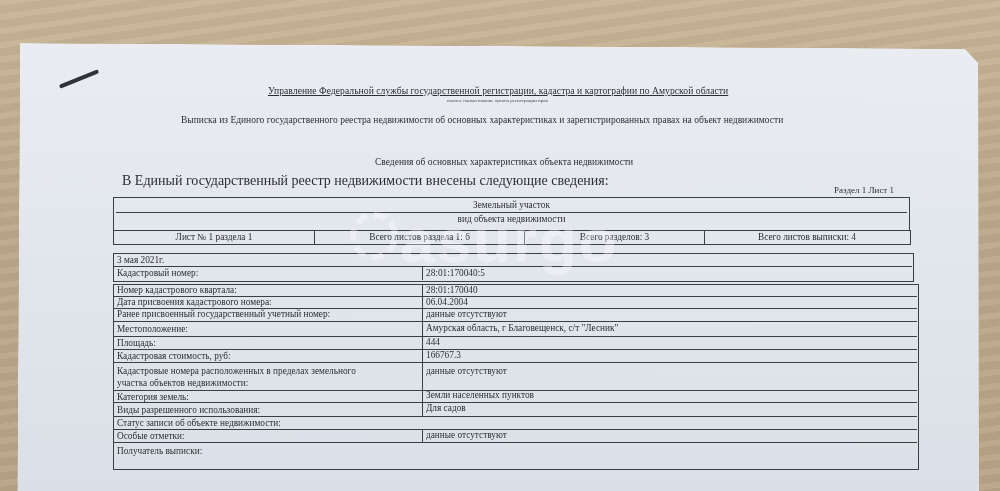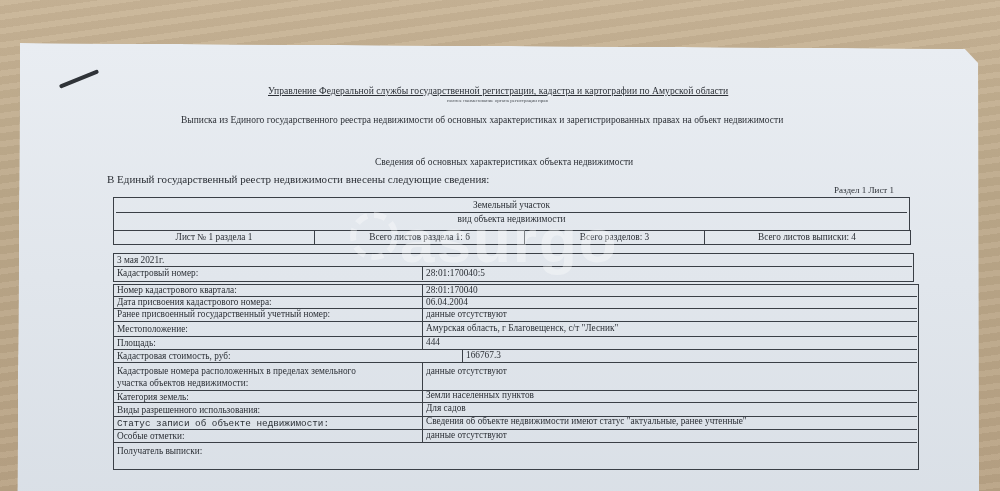"В Единый государственный реестр" .intro { font-size: 11px -> 14px; left: 107px -> 122px }
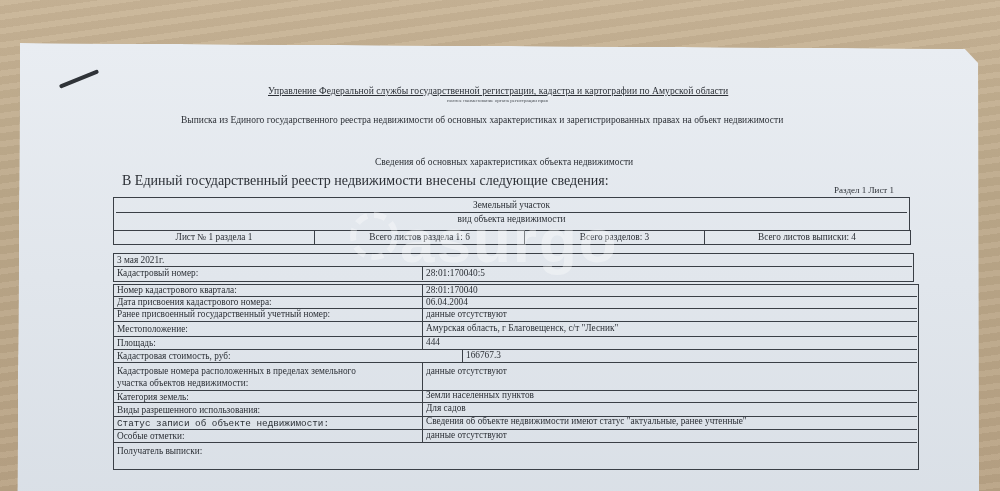"166767.3" div.cell { margin-left: 40px -> none }
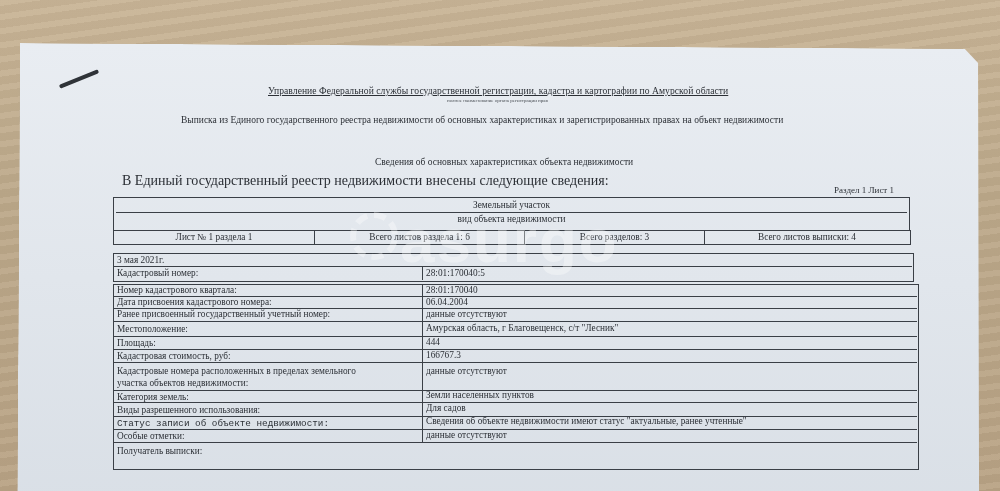"Статус записи об объекте недвижимости:" div.cell { font-family: Liberation Mono, monospace -> none }
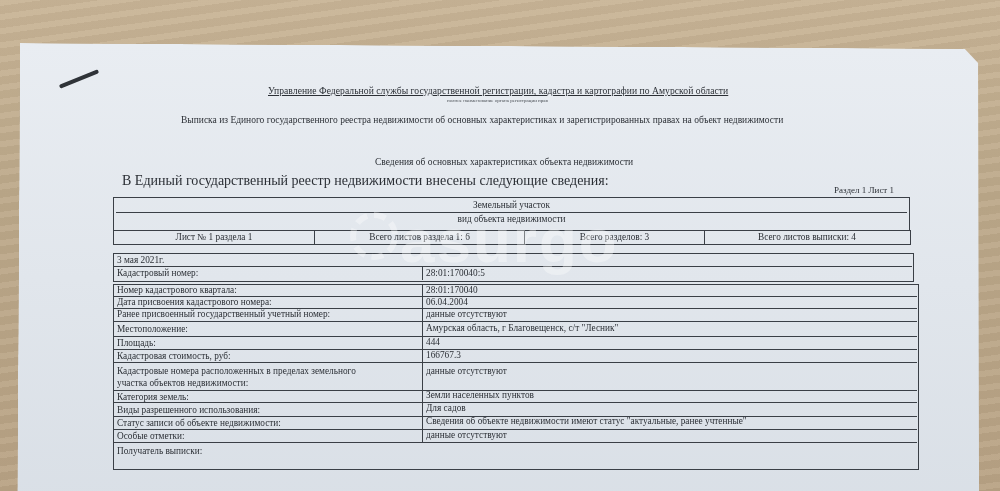"Сведения об объекте недвижимости имеют" div.cell { html: <div>Сведения об объекте недвижимости имеют статус "актуальные, ранее учтенные"</div> -> none }
